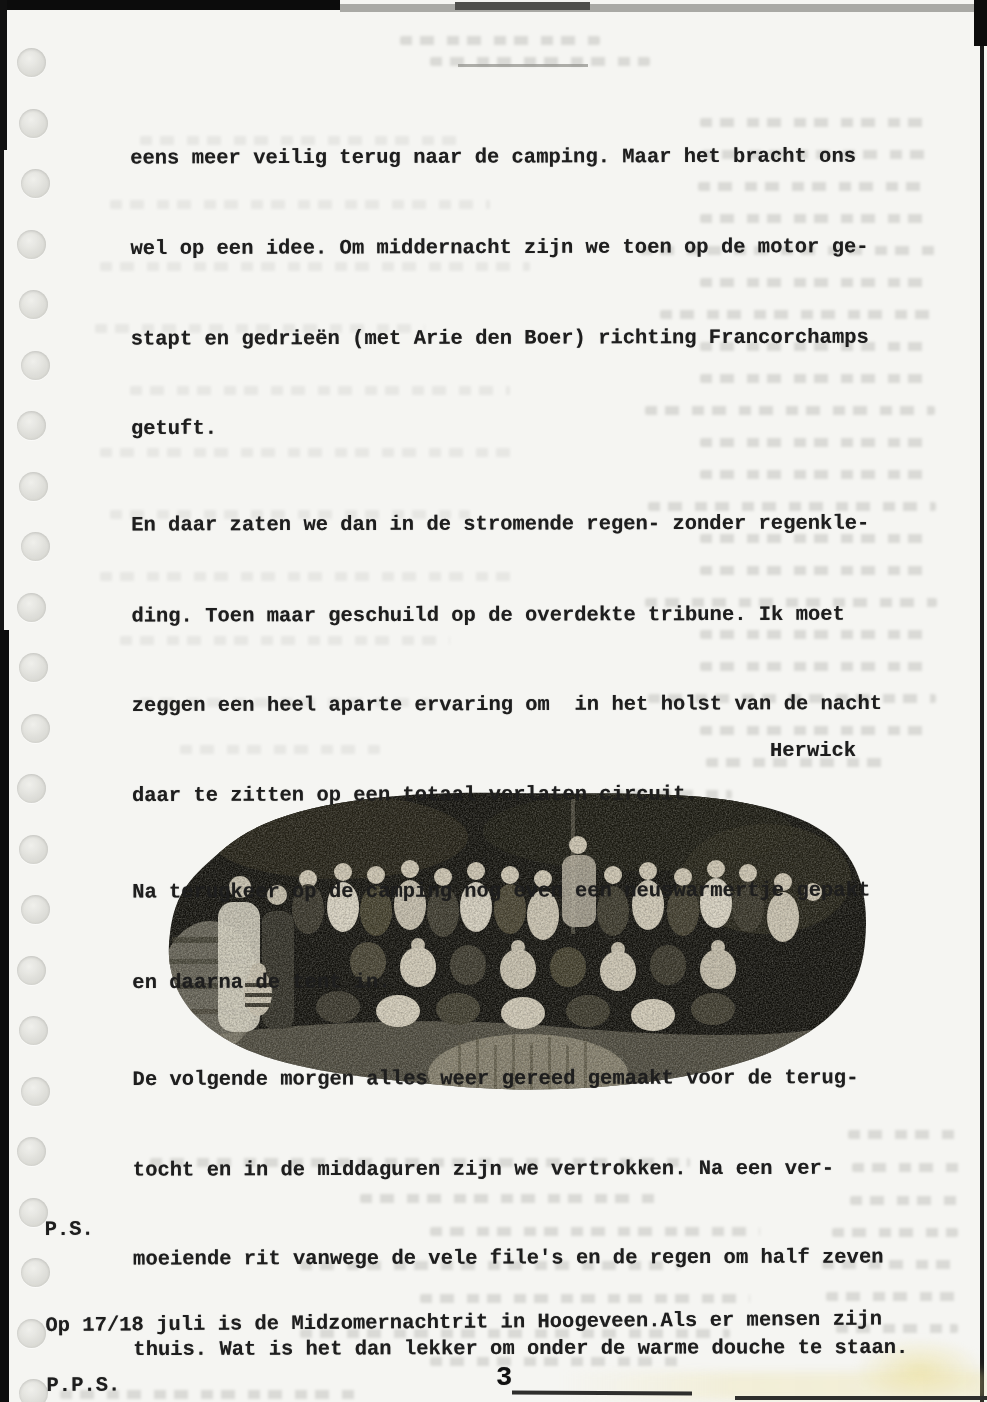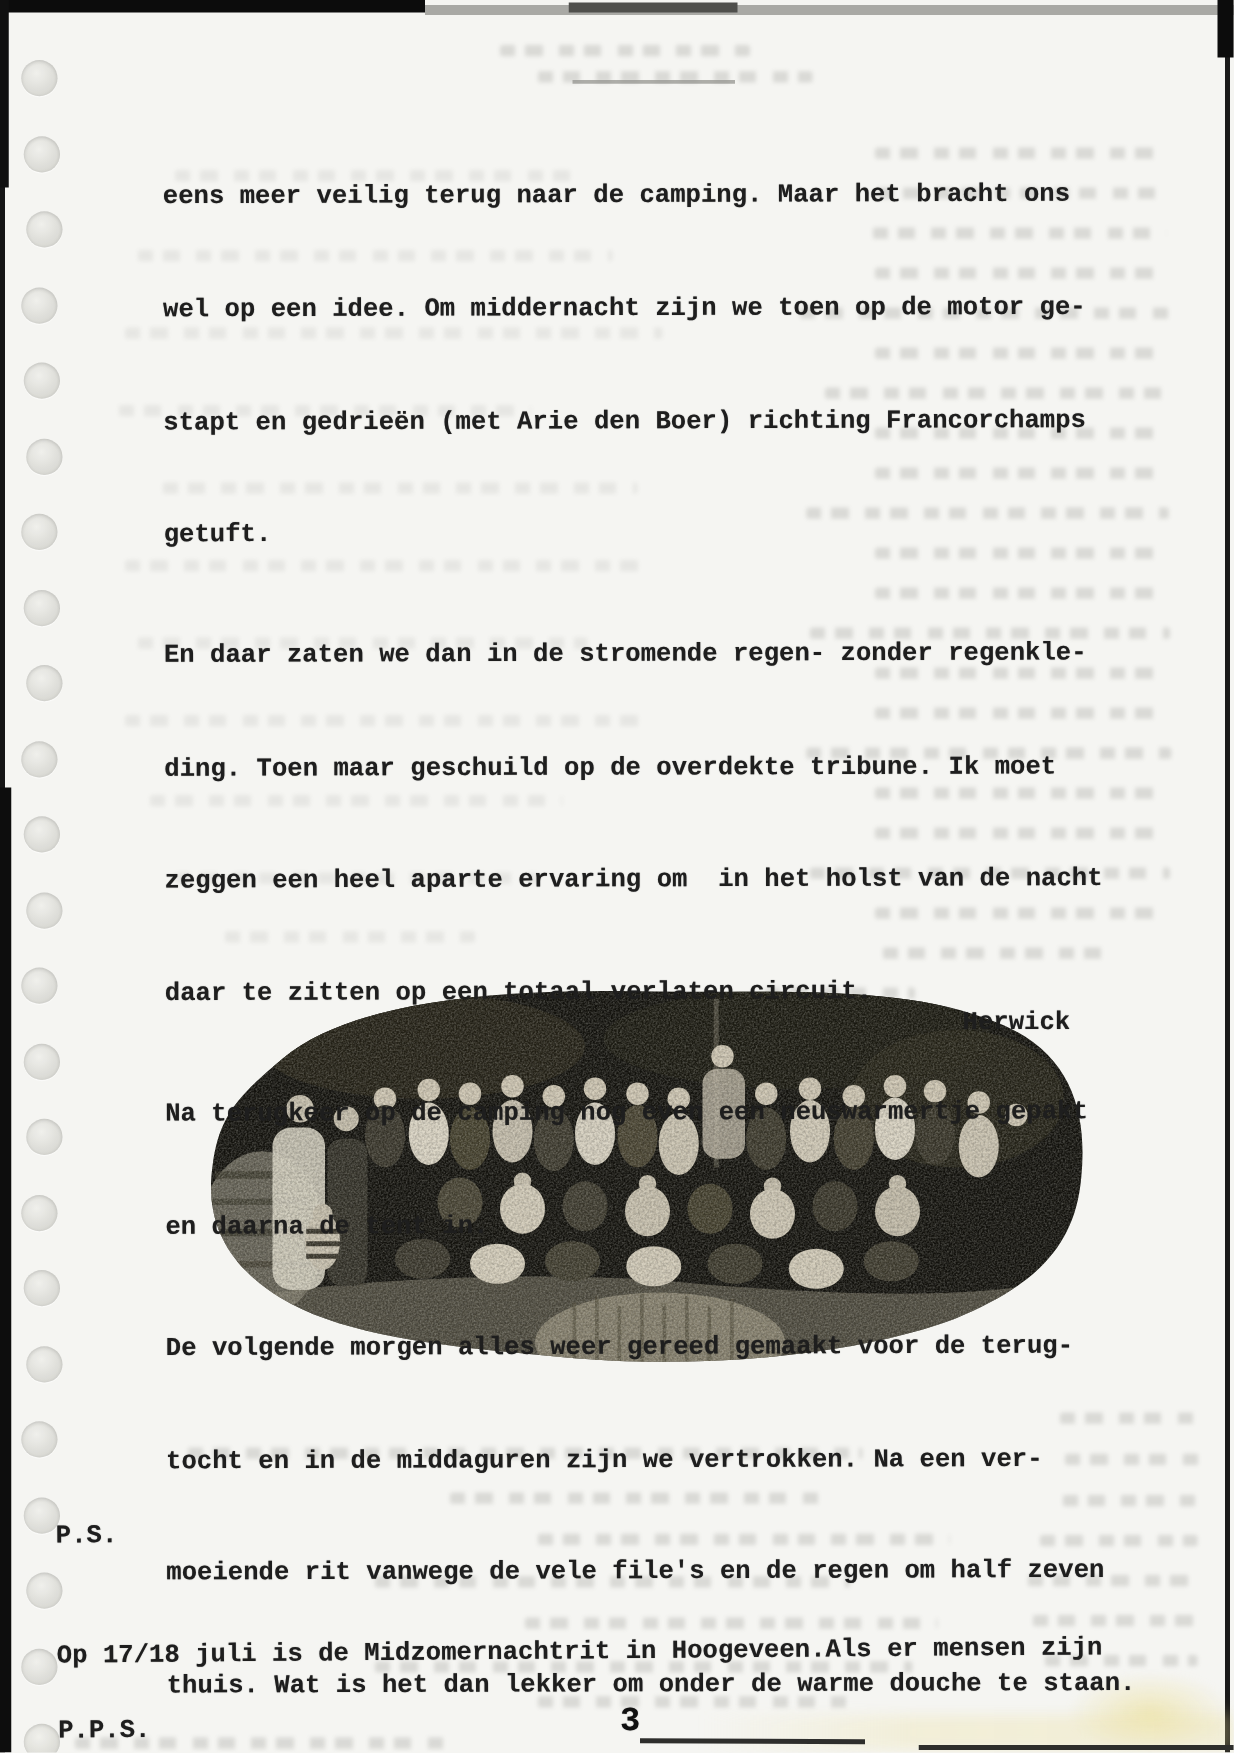"Herwick" #signature { top: 804px -> 736px }
